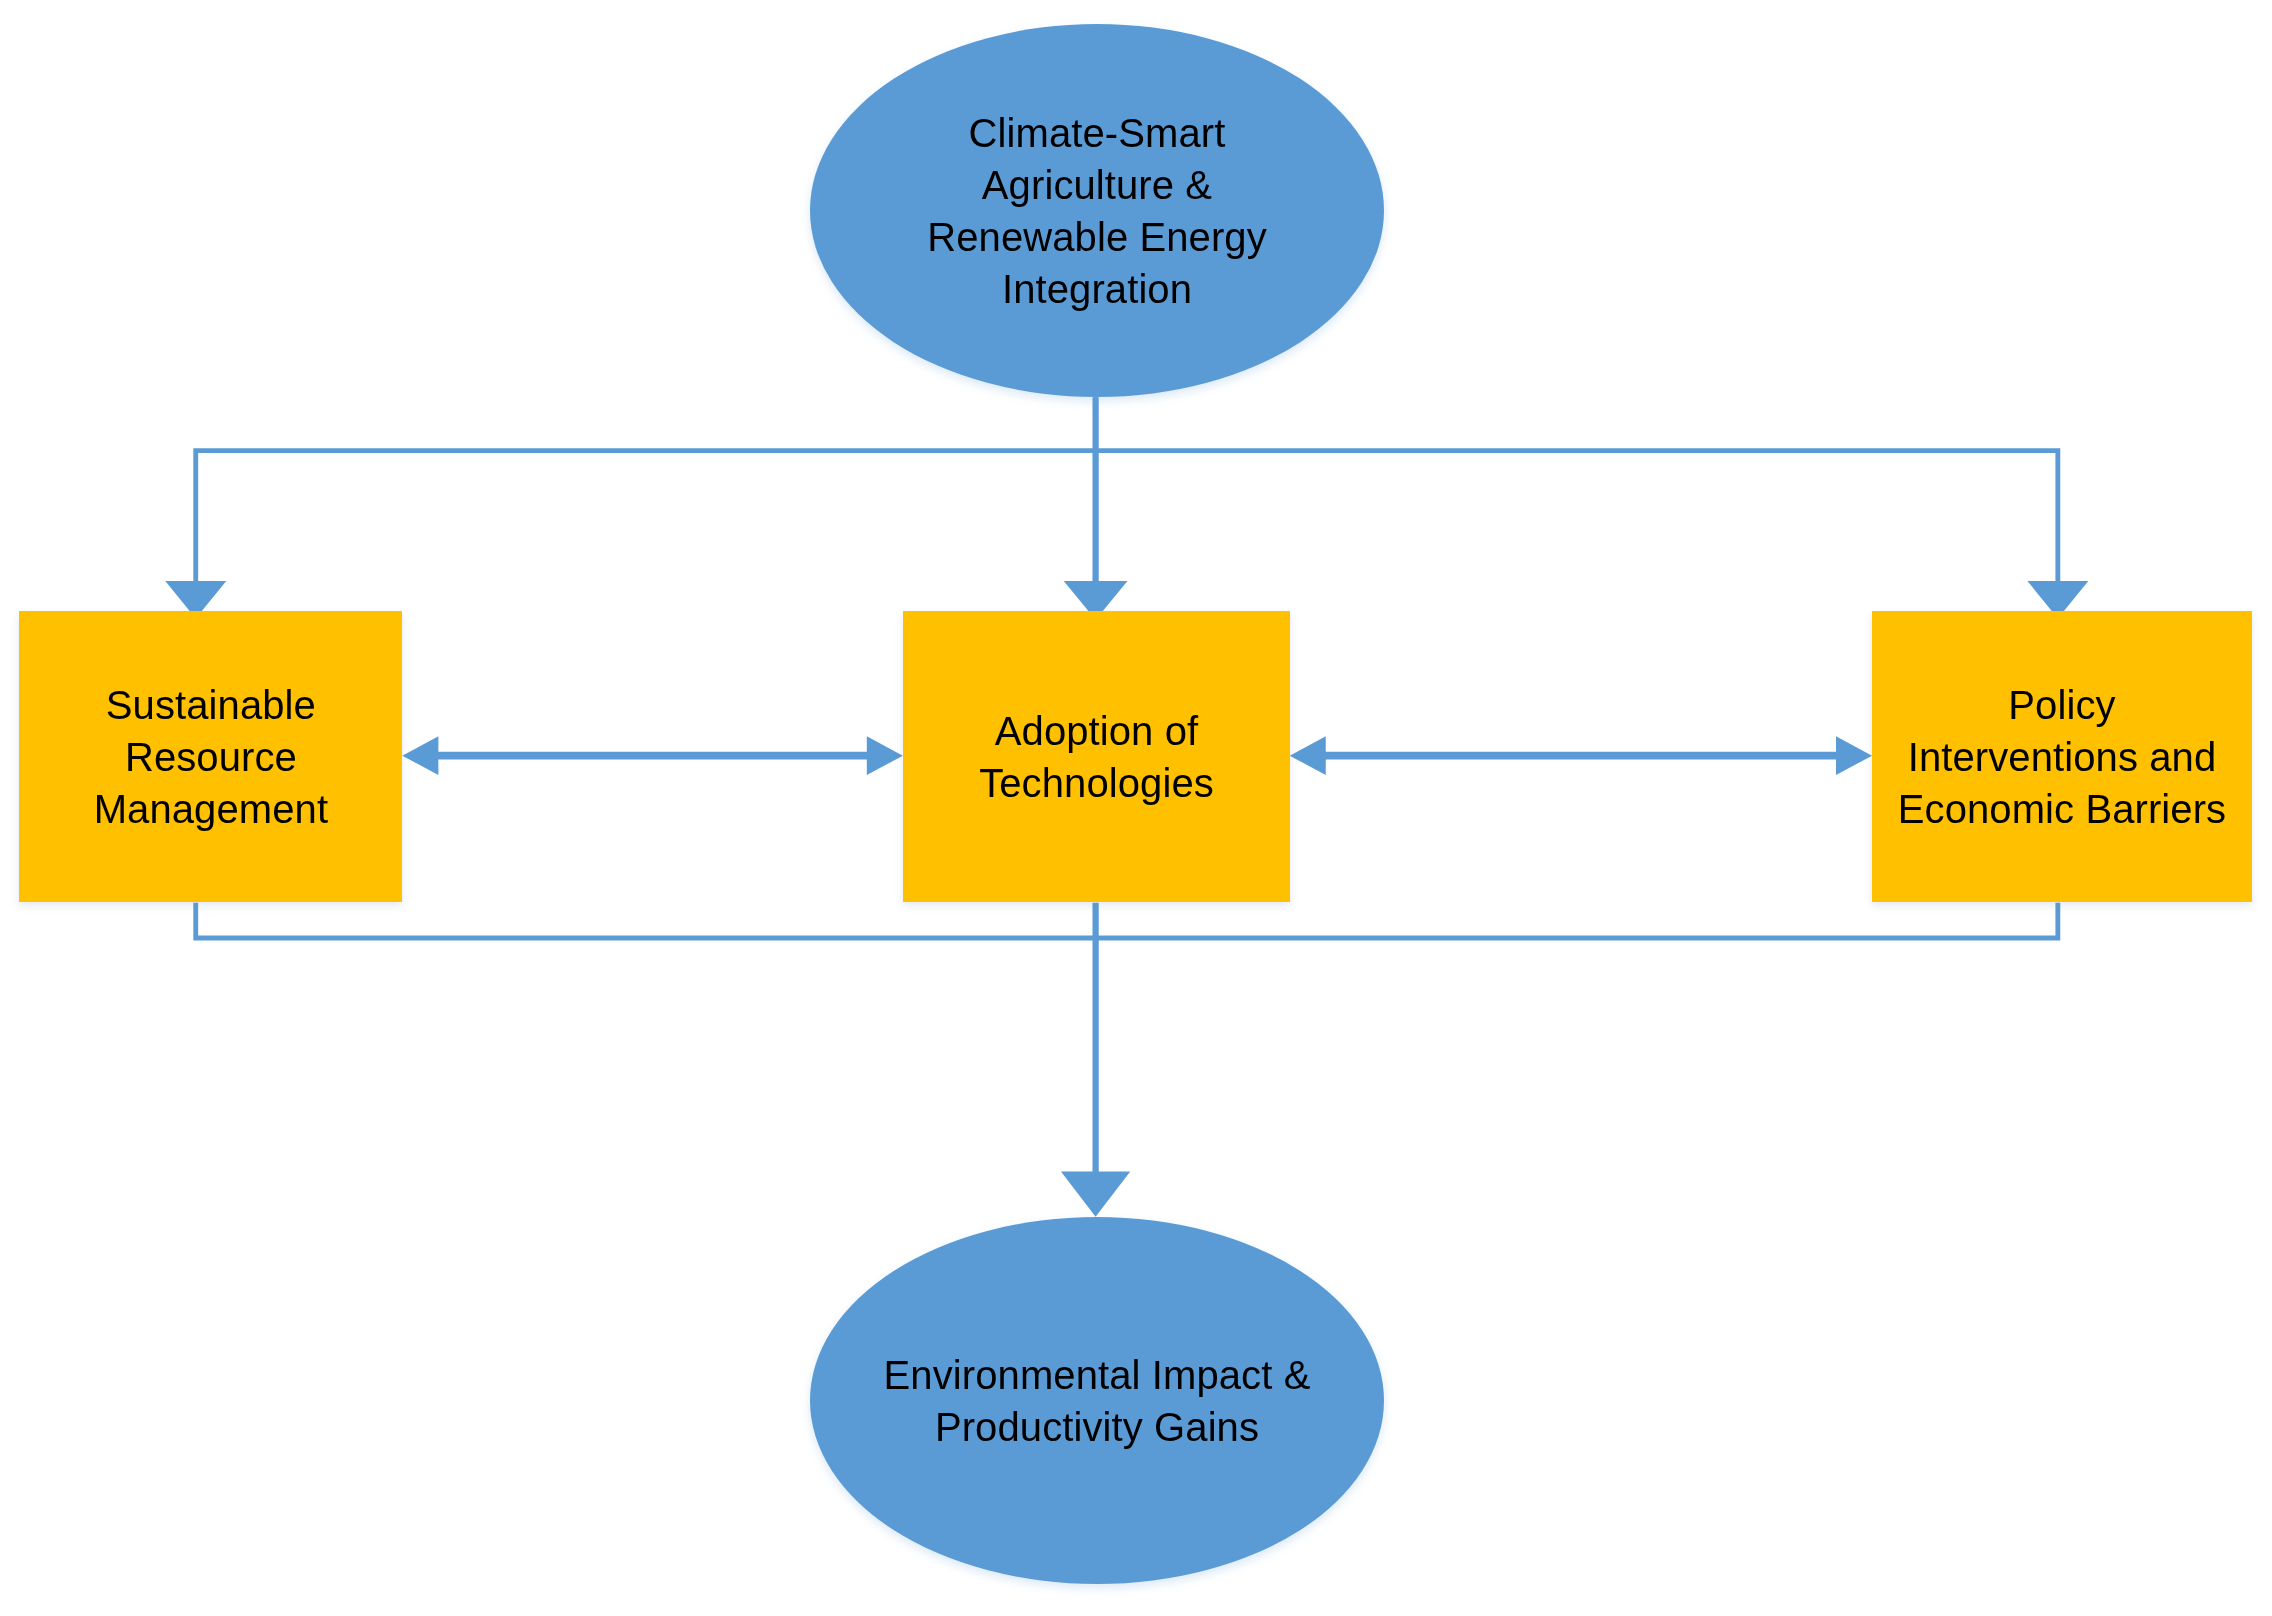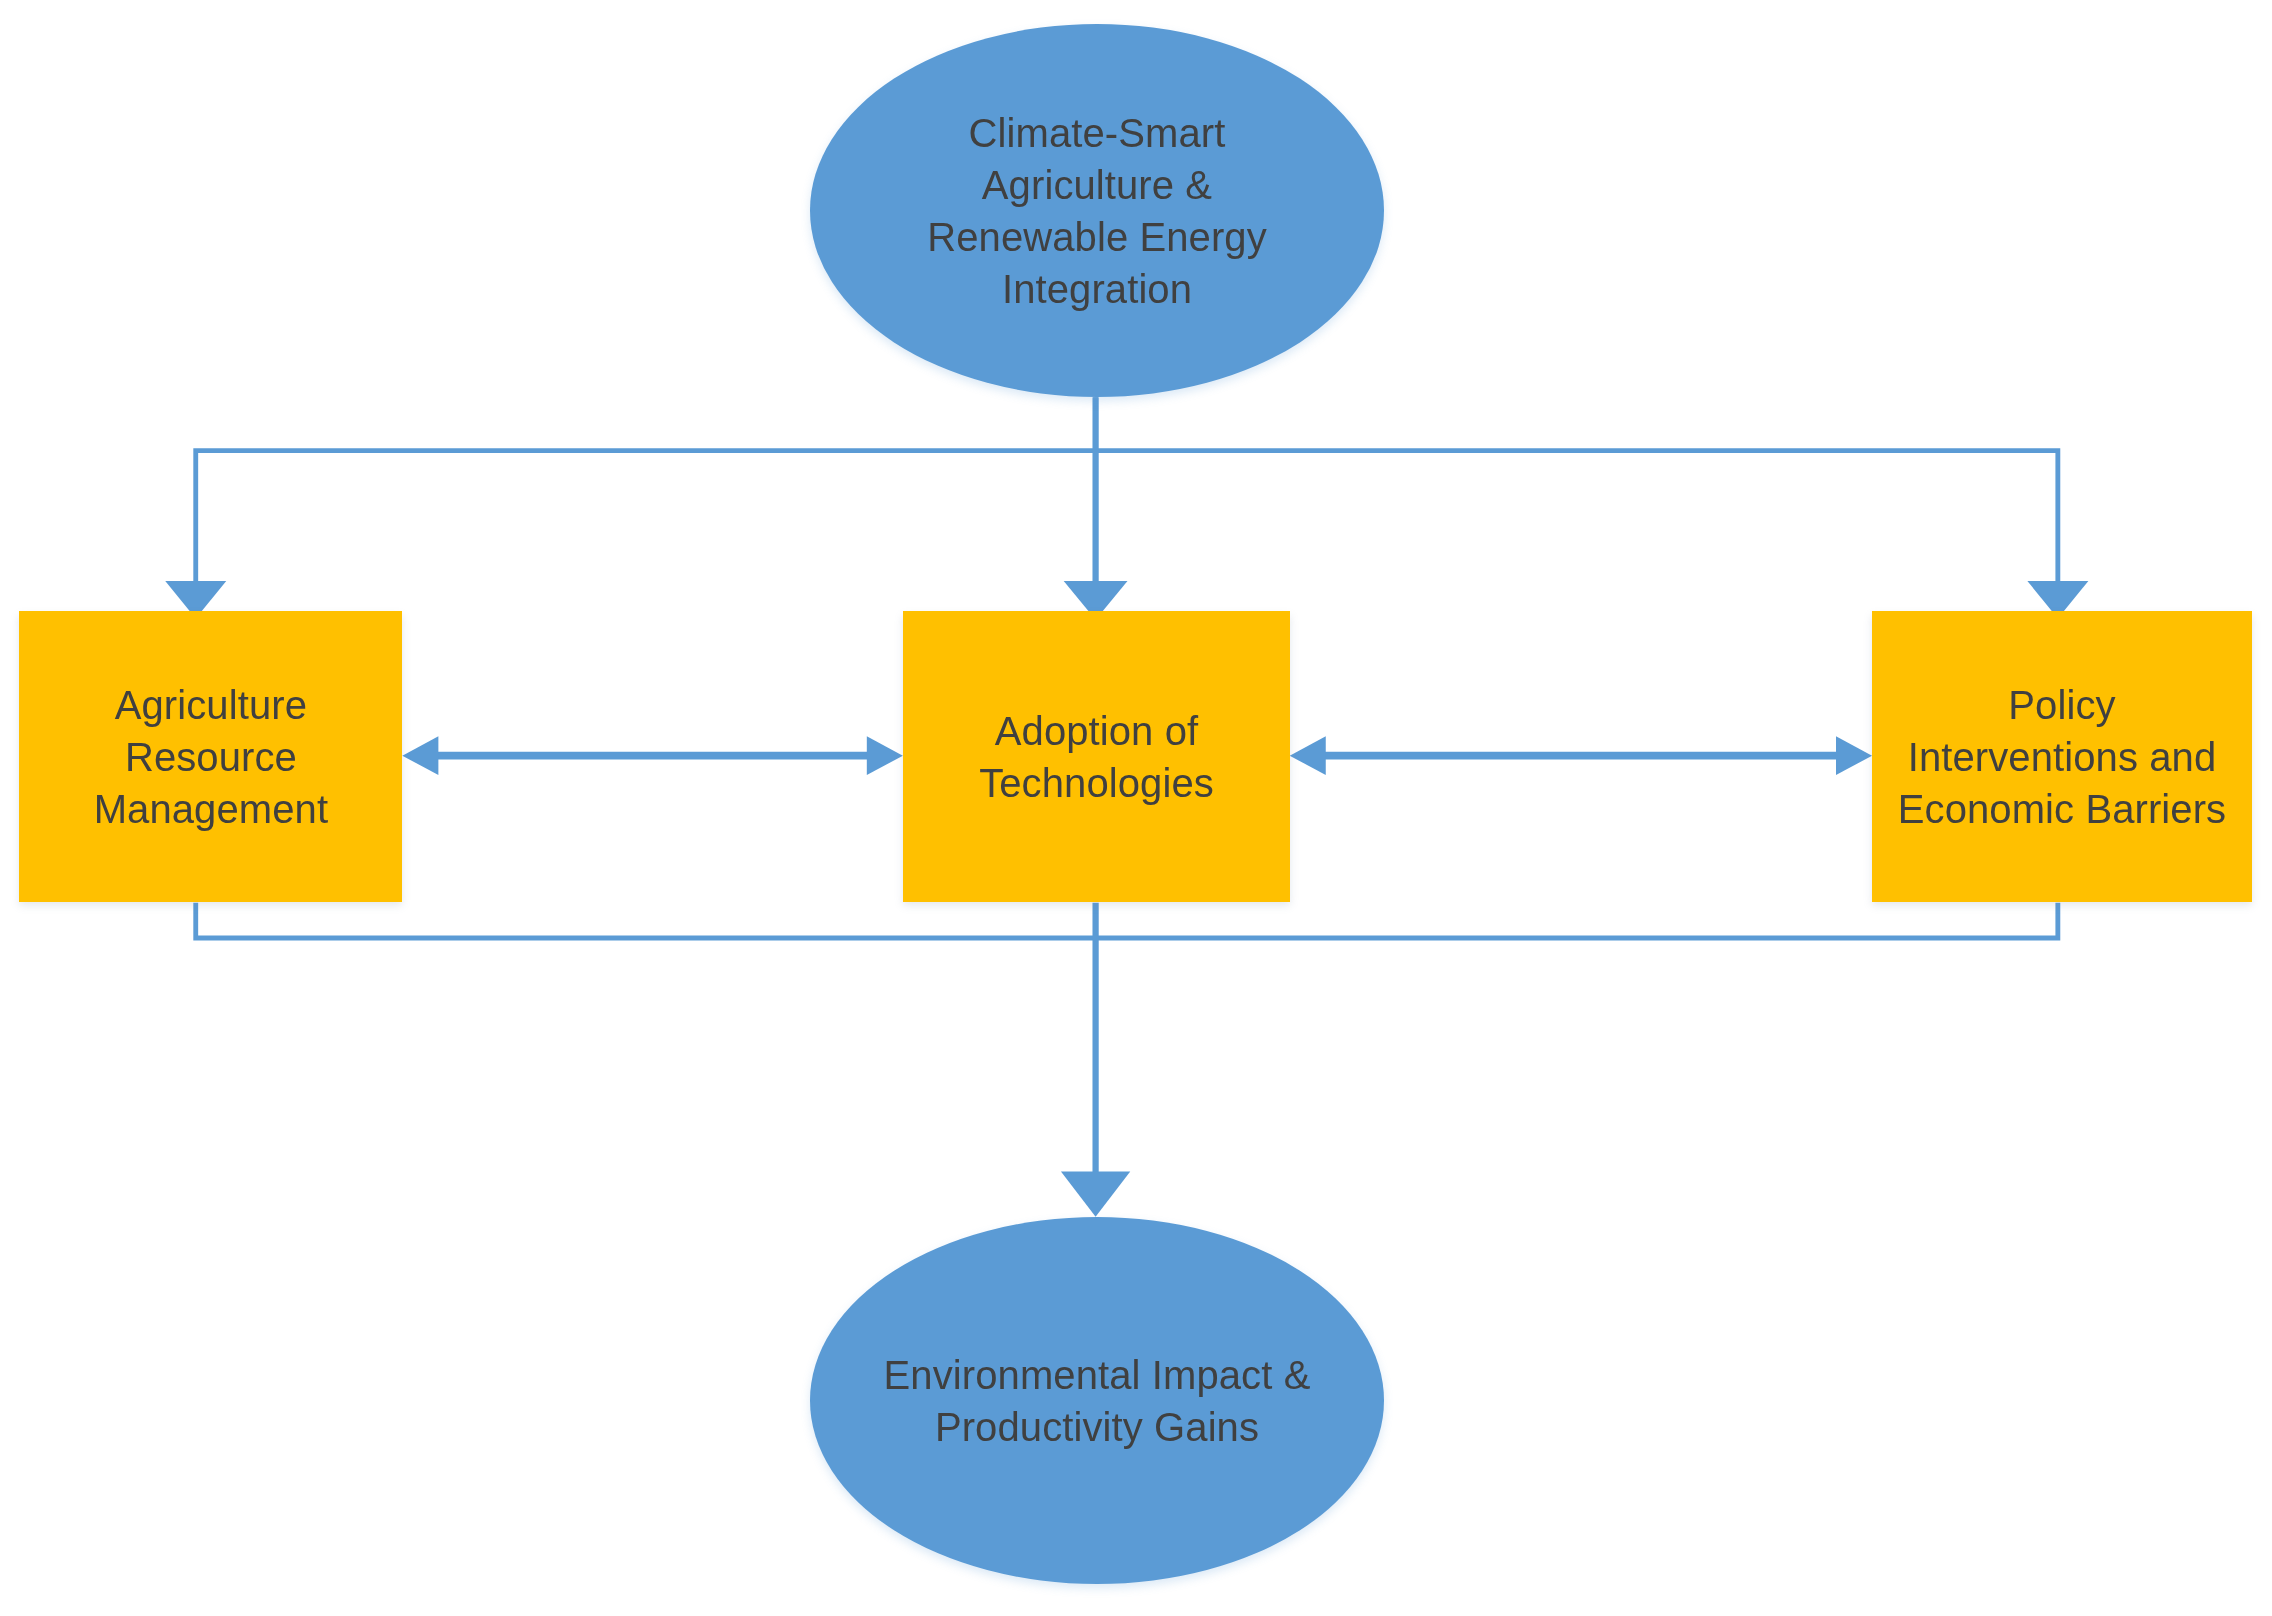"Climate-Smart" .node { color: #404040 -> #000000 }
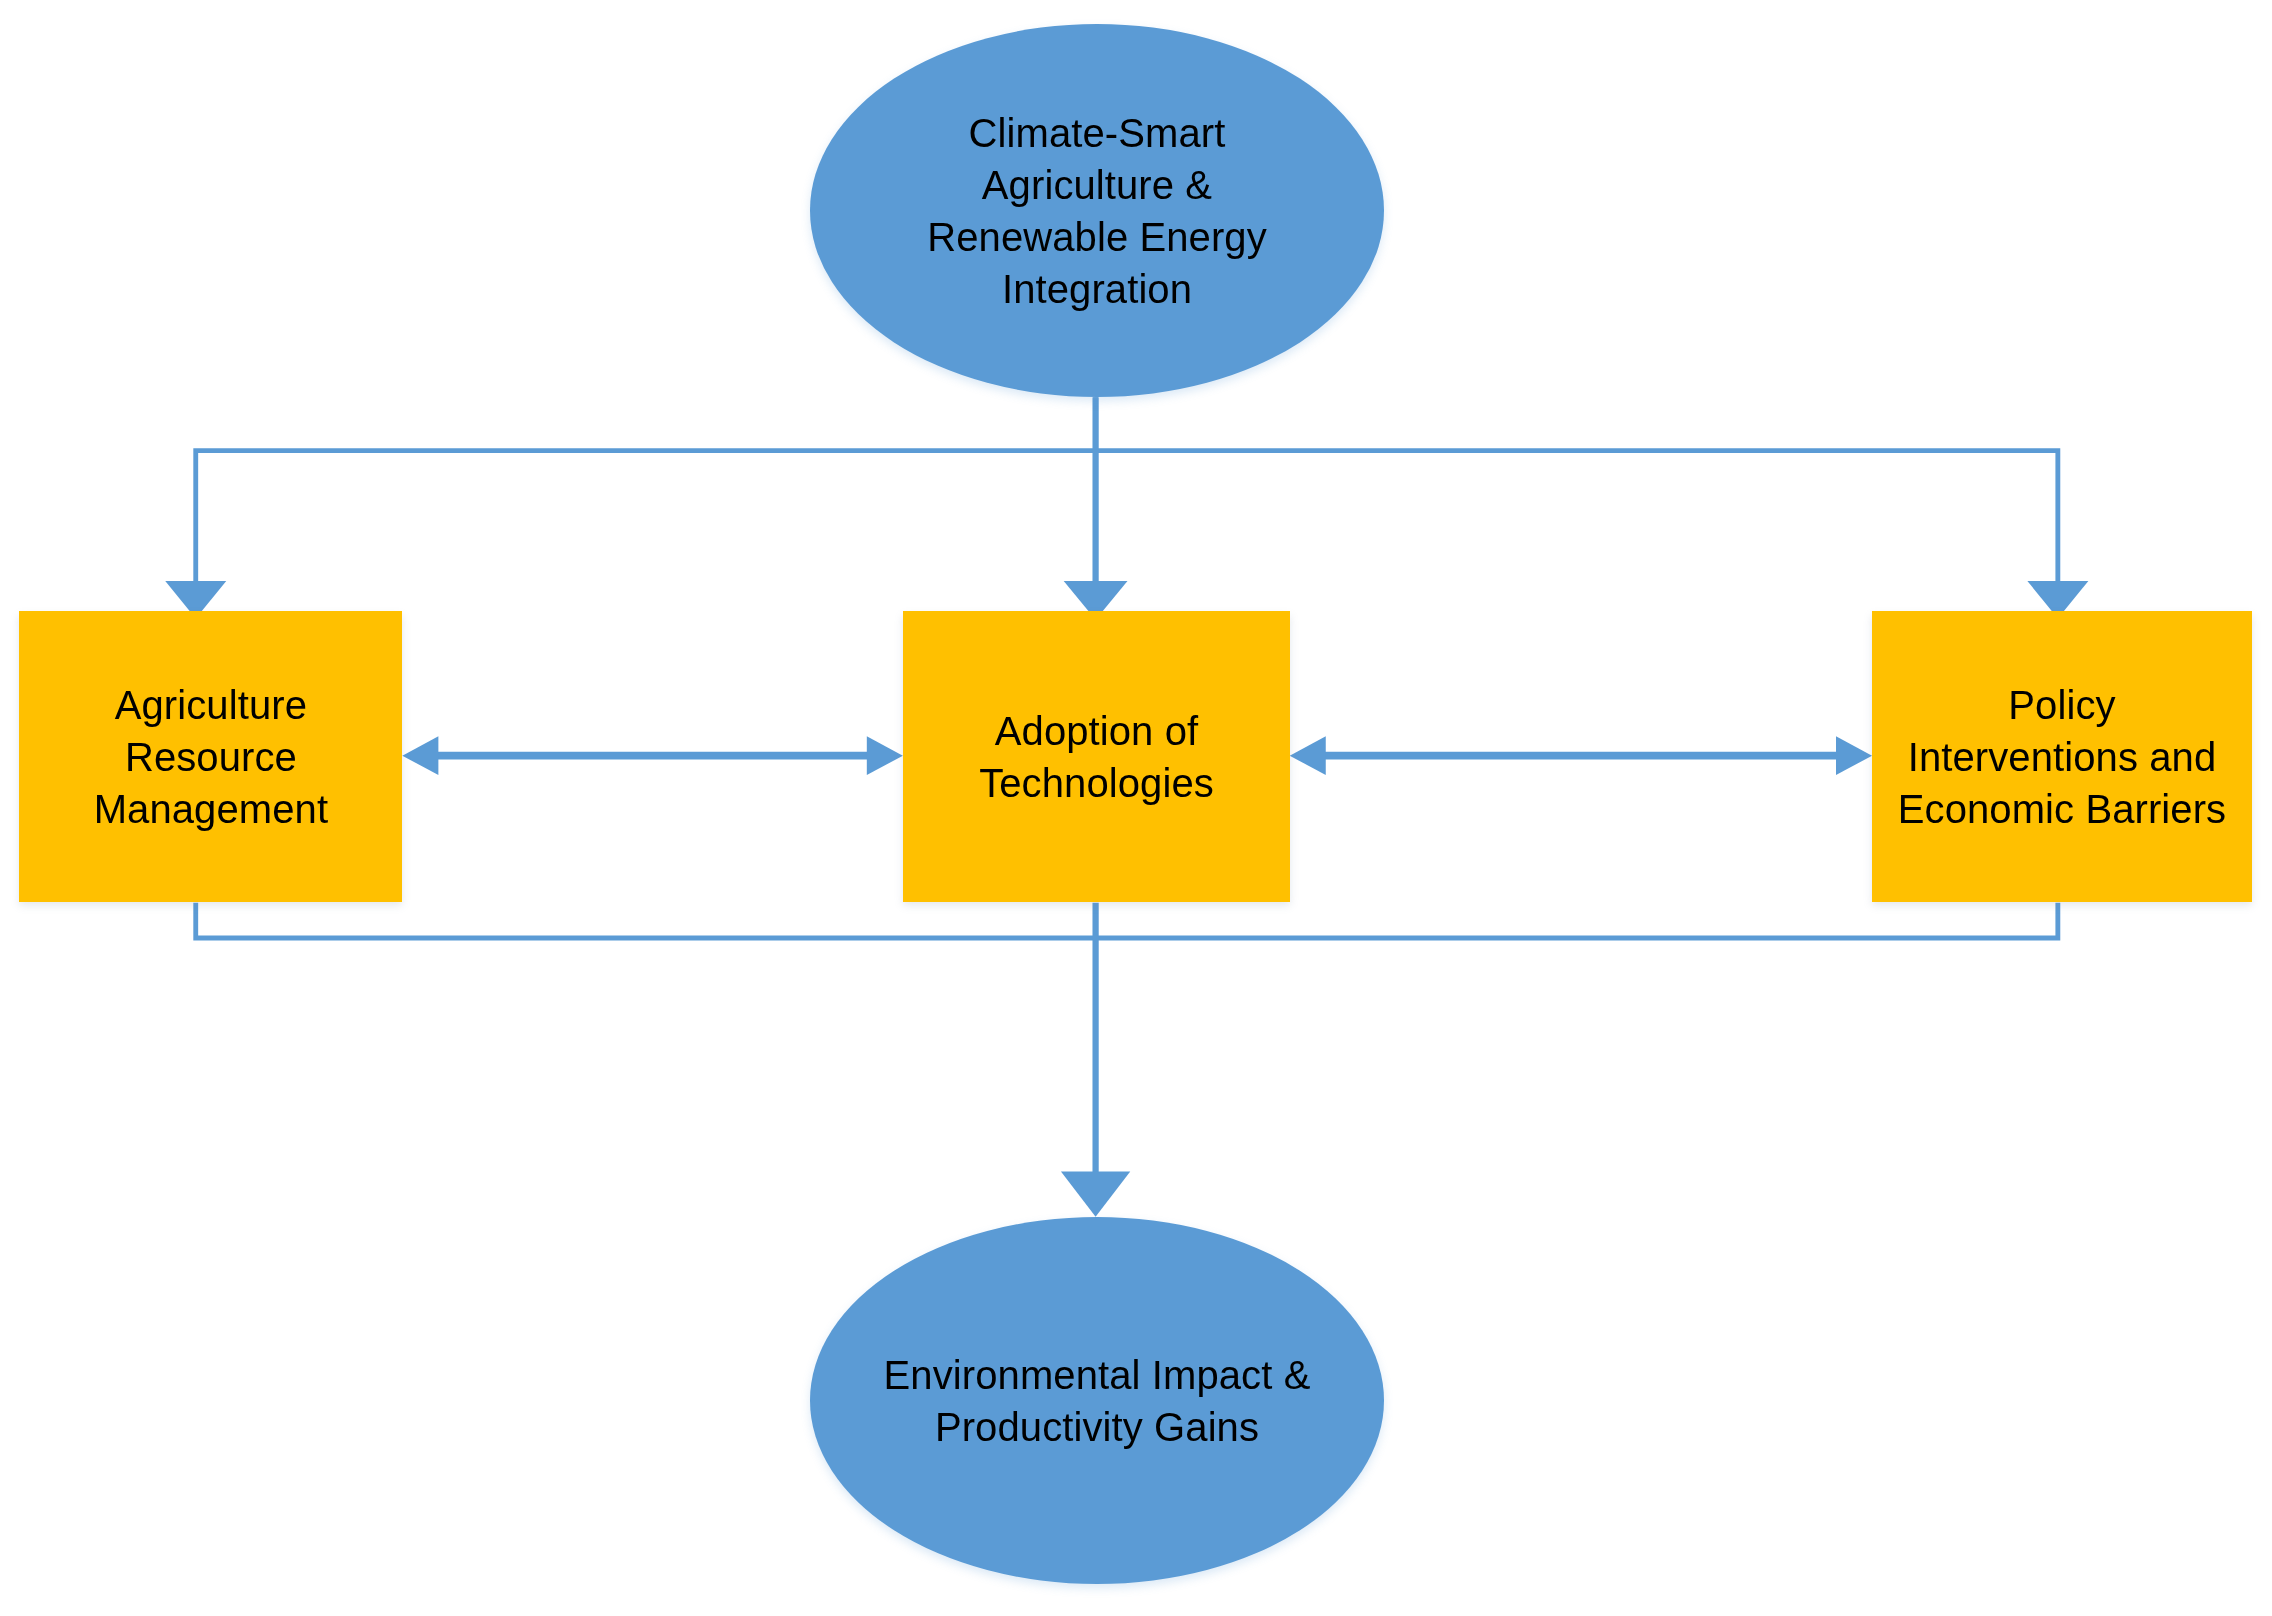"Agriculture" span.node-label { text: Agriculture -> Sustainable }
